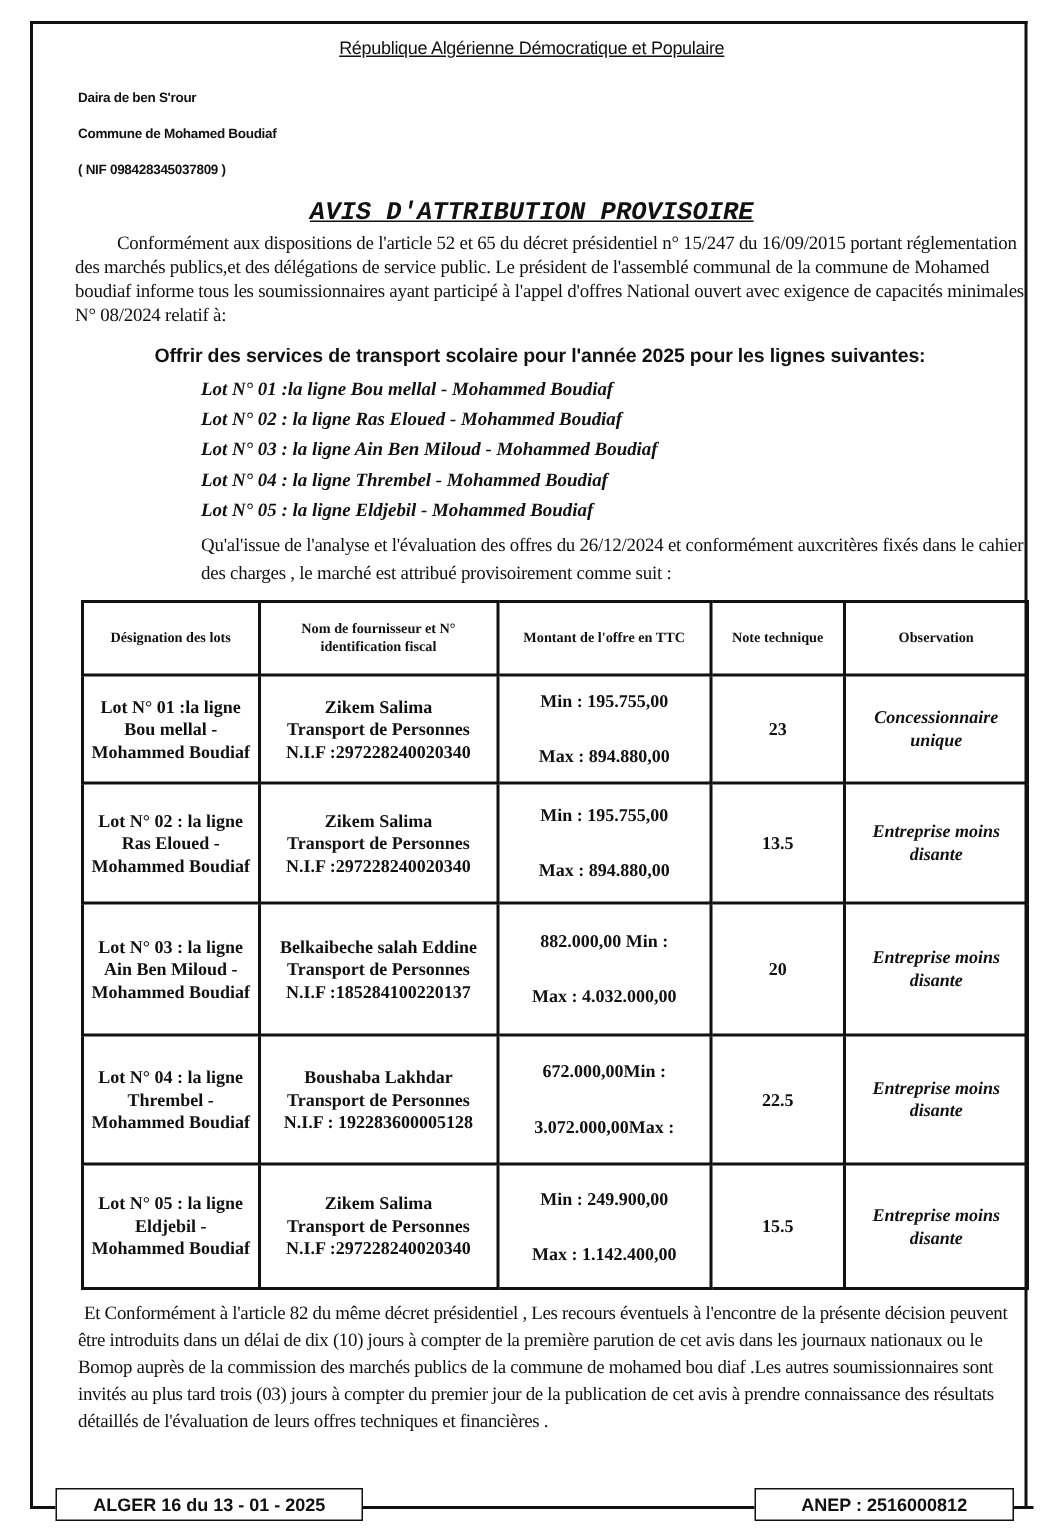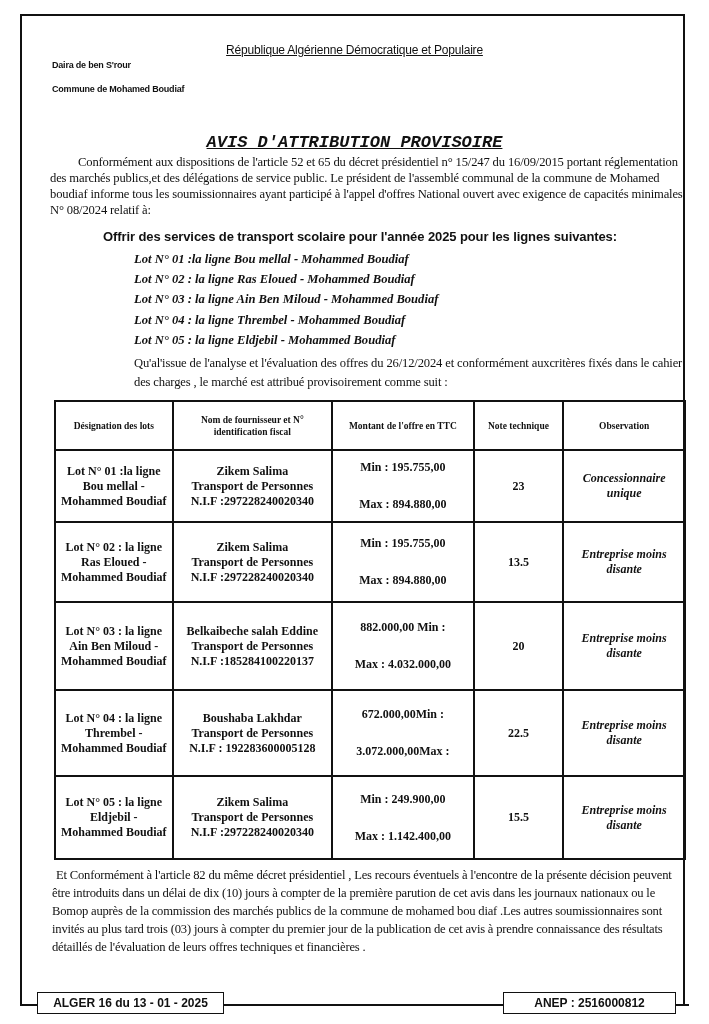"République Algérienne Démocratique et" .republic { margin-top: 18px -> none }
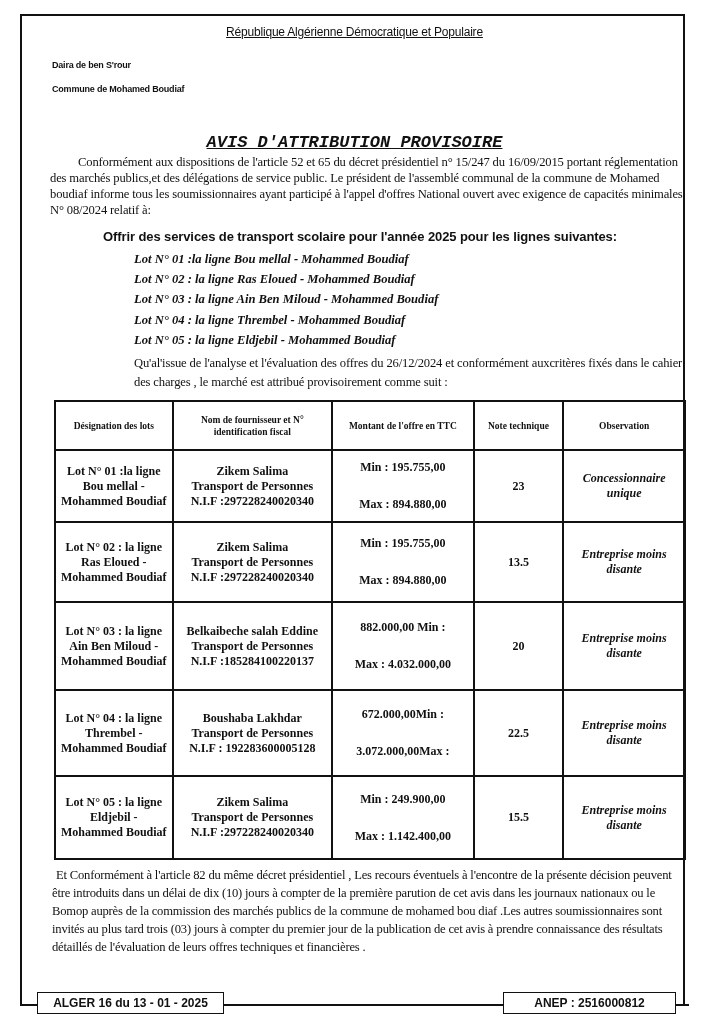"( NIF 098428345037809 )" div { html: none -> <div>( NIF 098428345037809 )</div> }
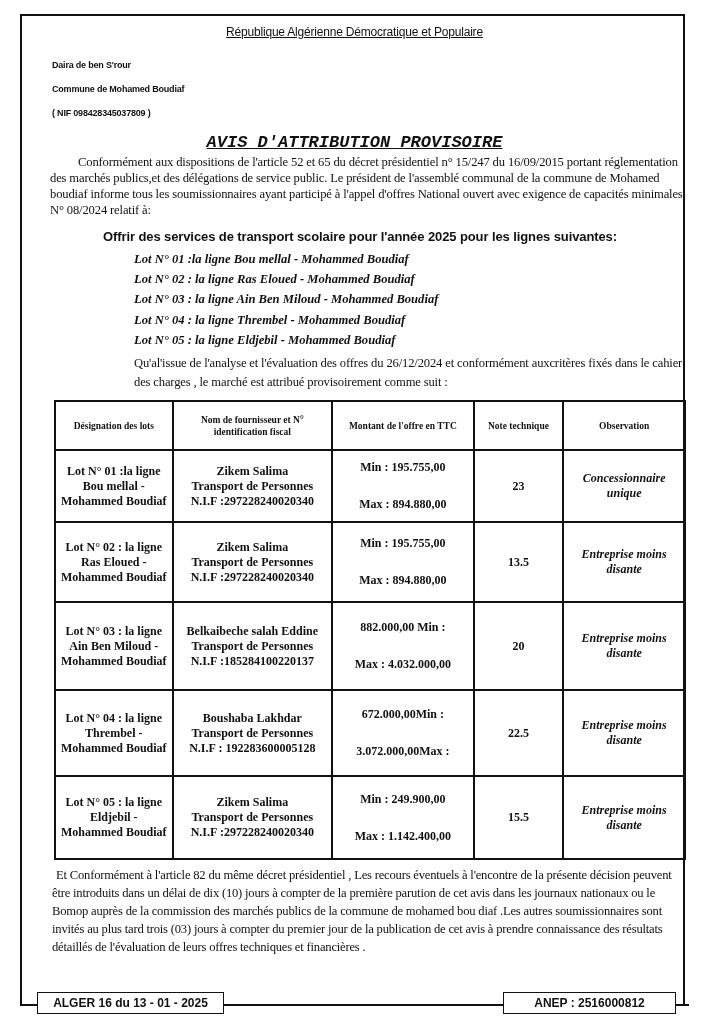"ALGER 16 du 13 -" .stamp-left { width: 187px -> 205px }
